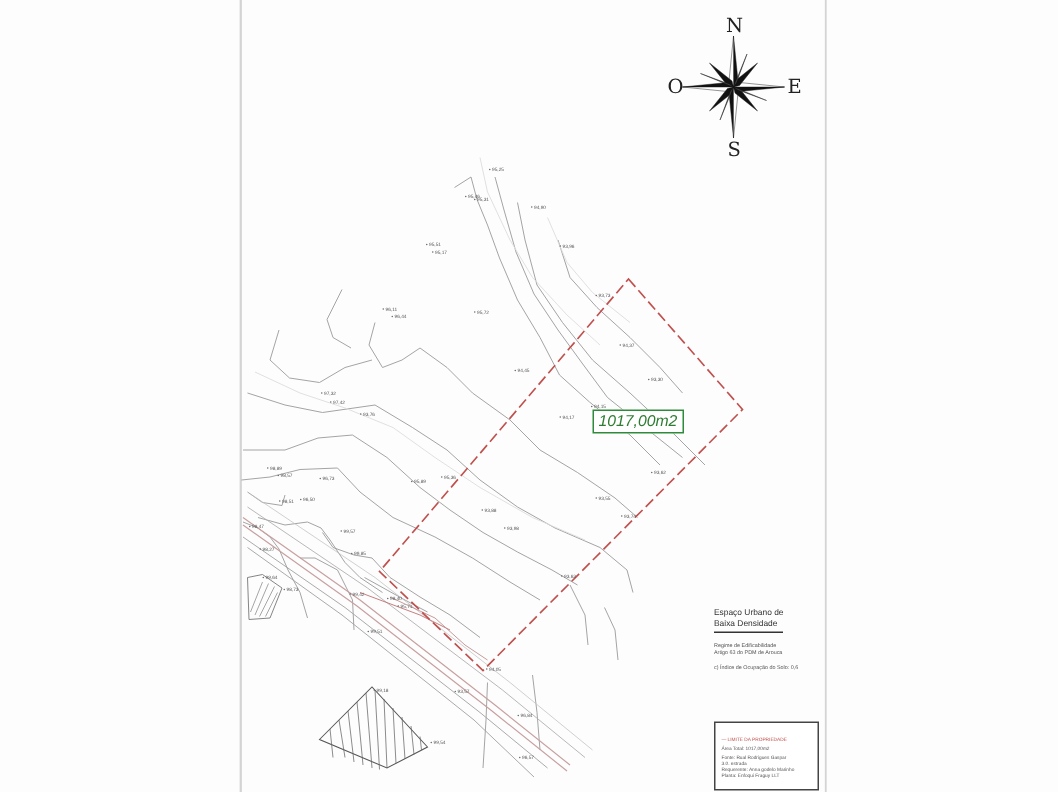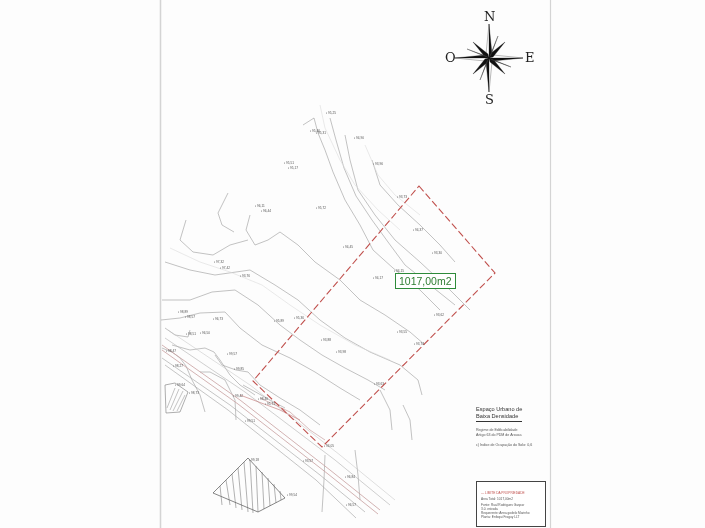"1017,00m2" .area-label { font-style: none -> italic }
